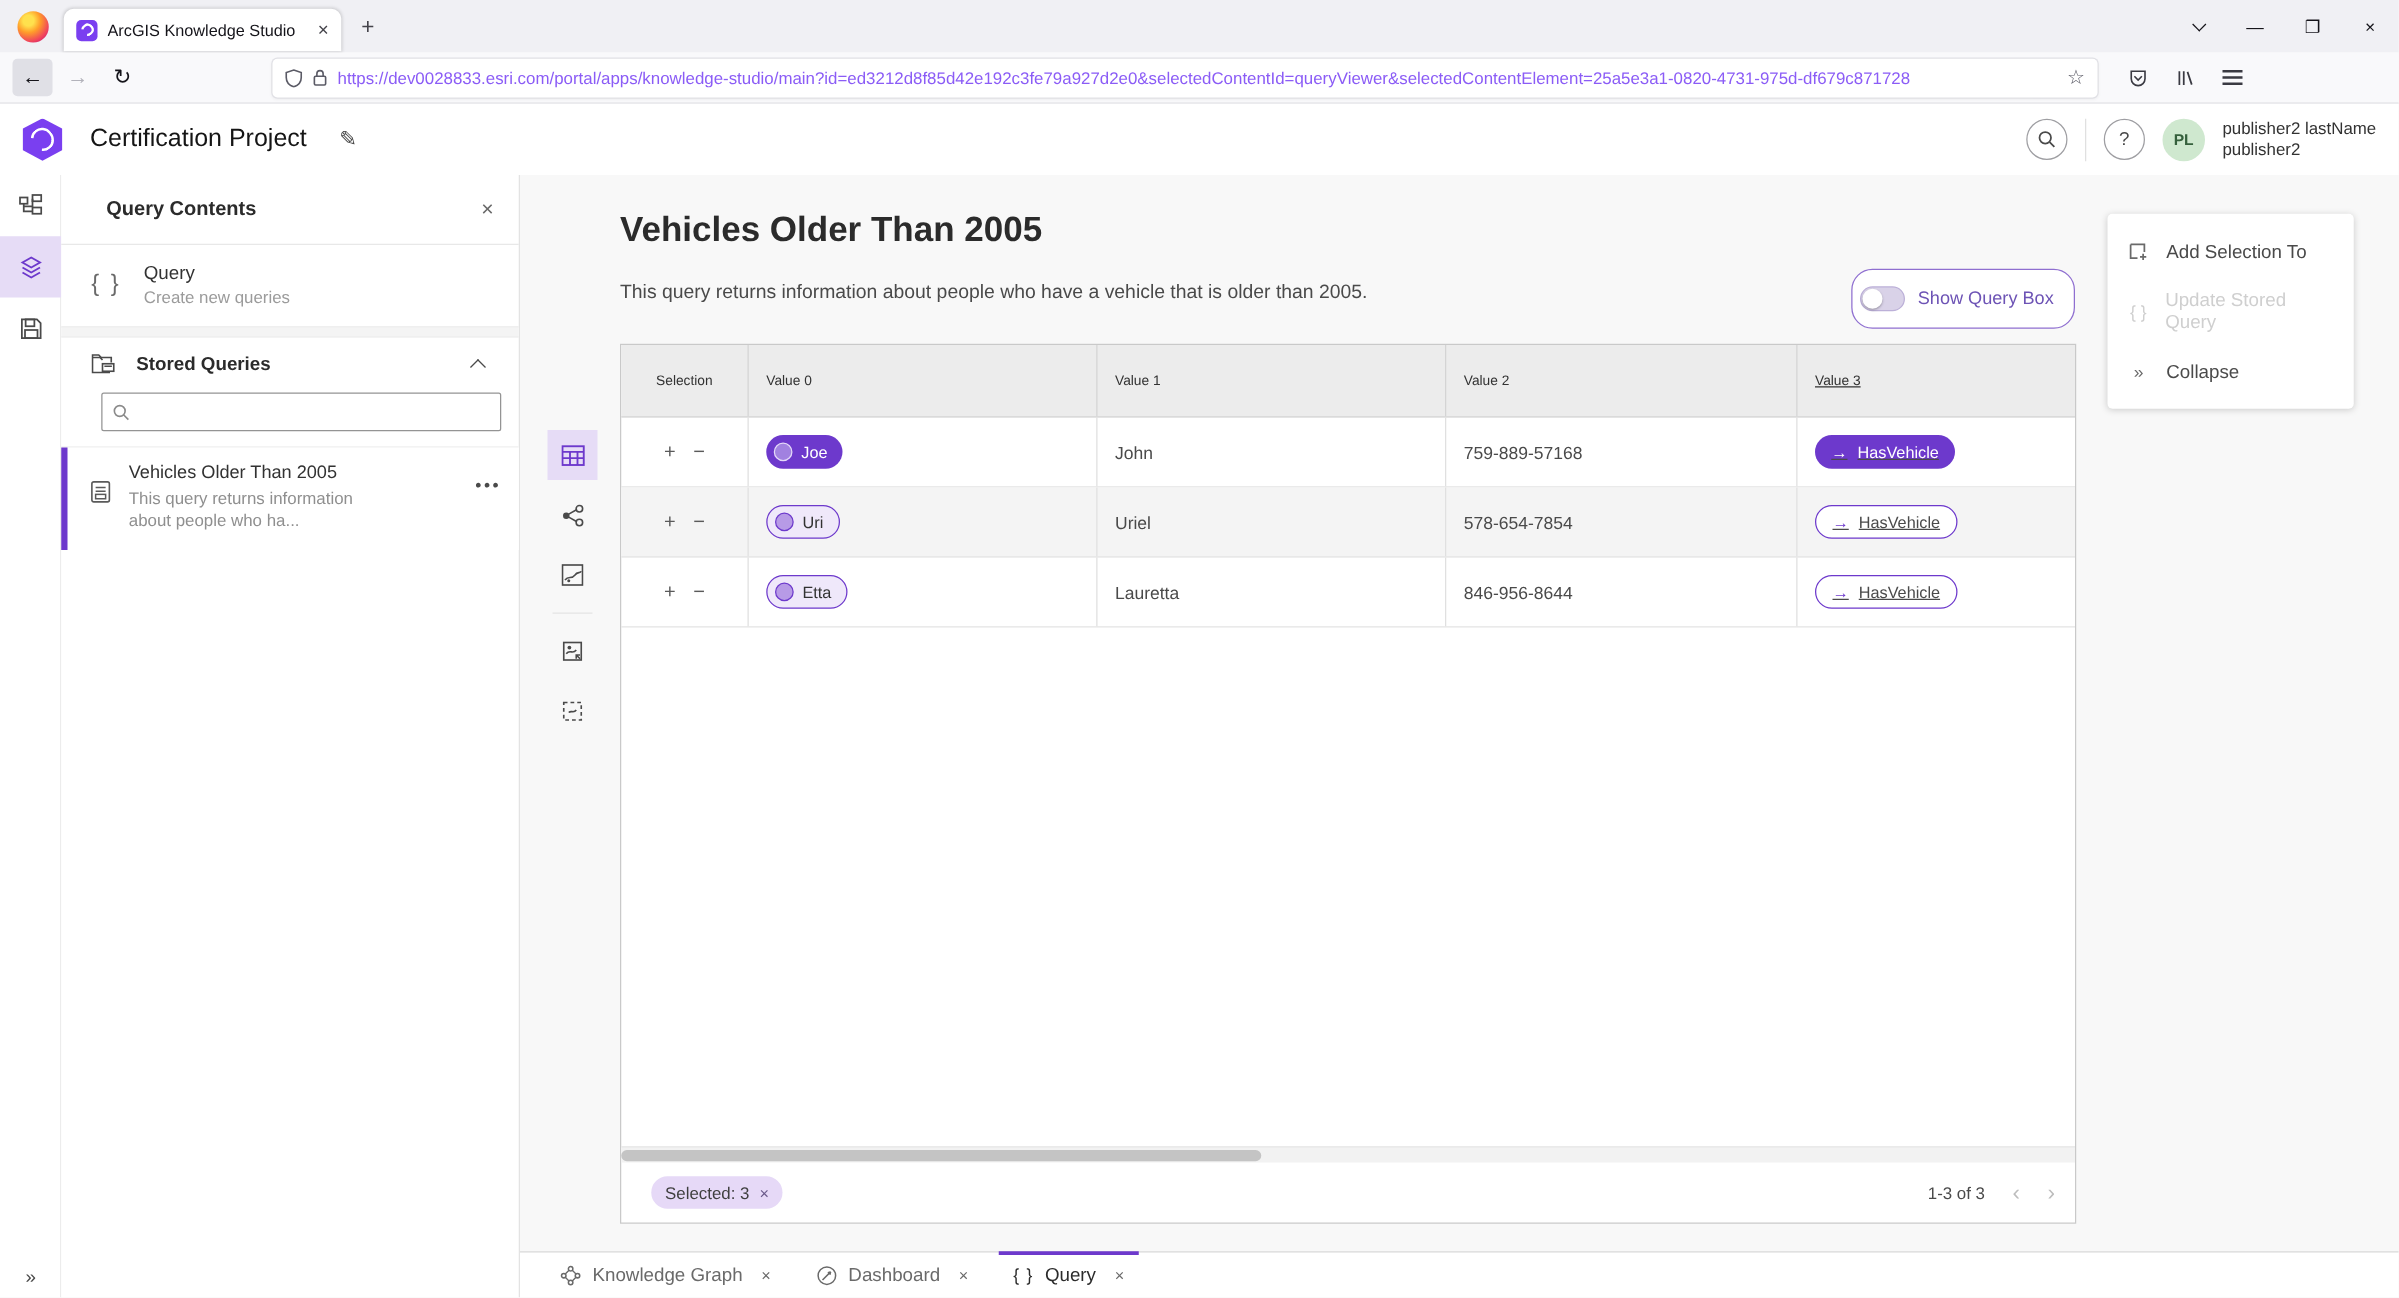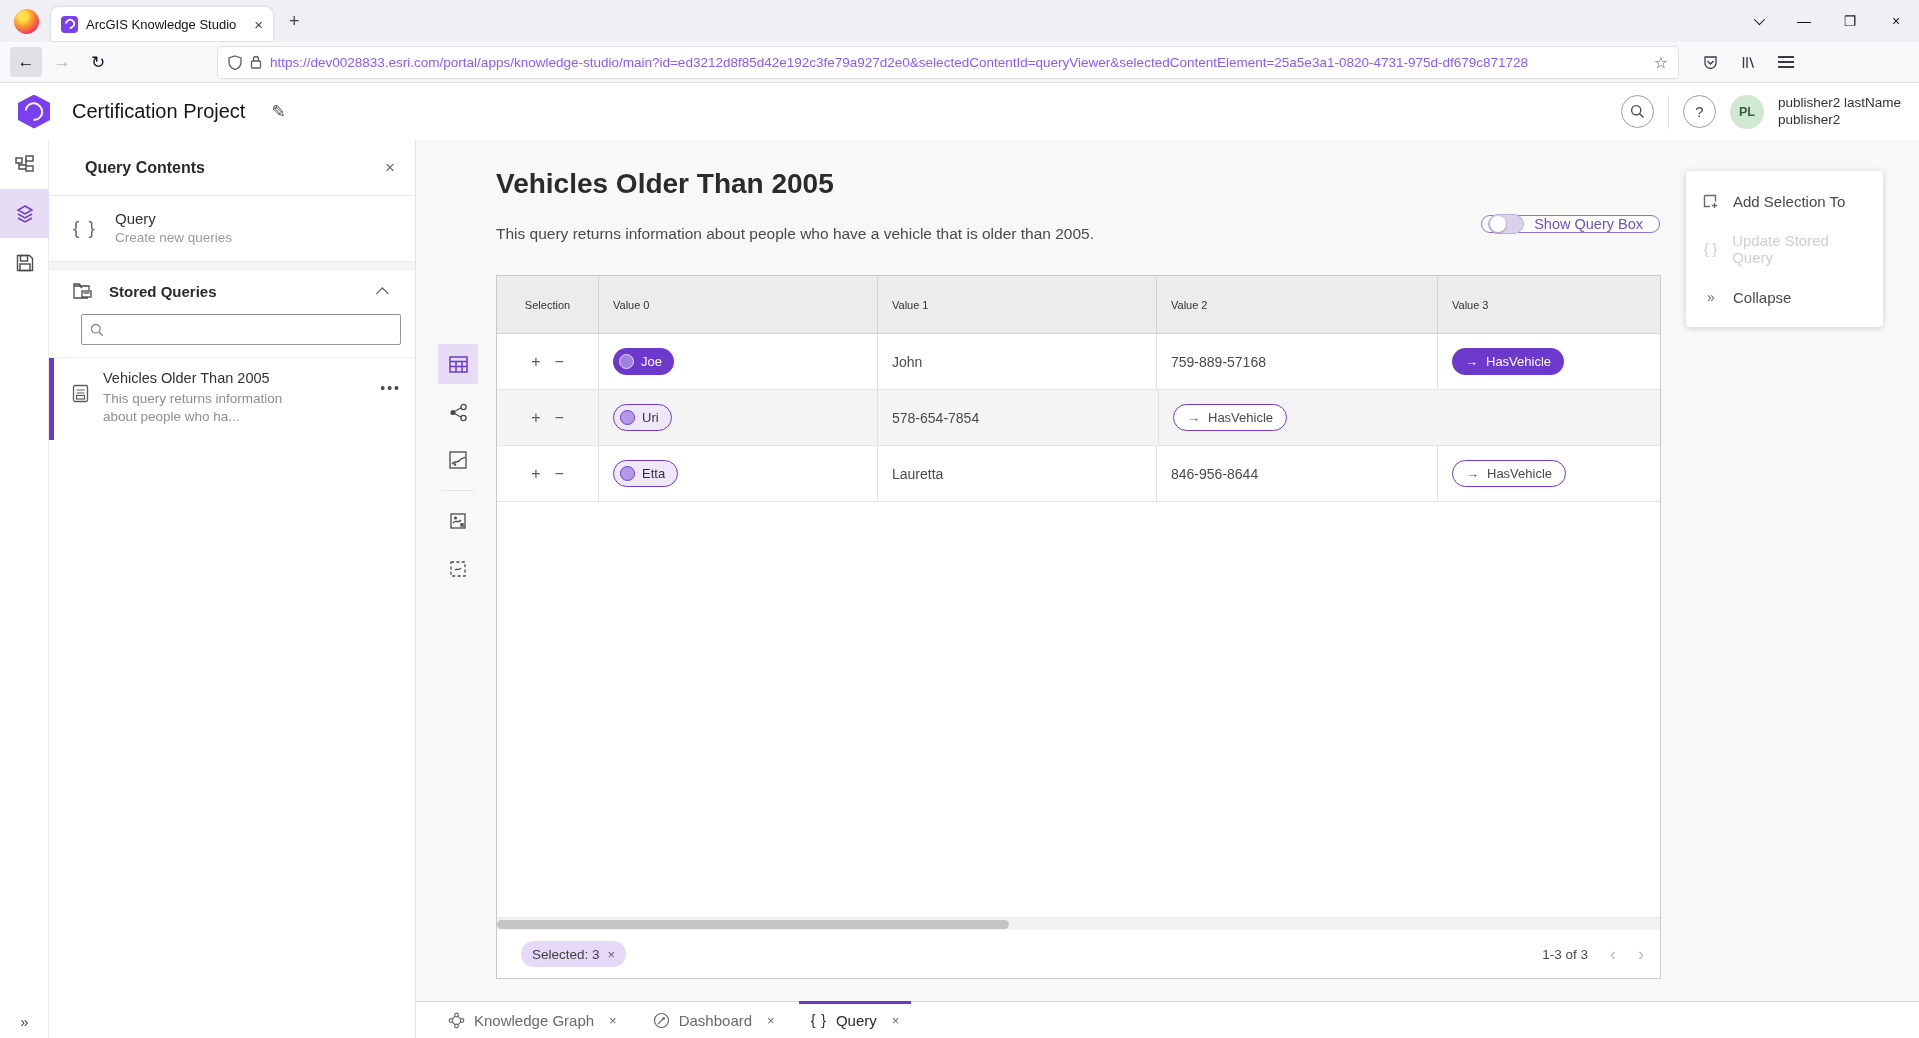"Show Query Box" .toggle-pill { height: 18px -> 48px }
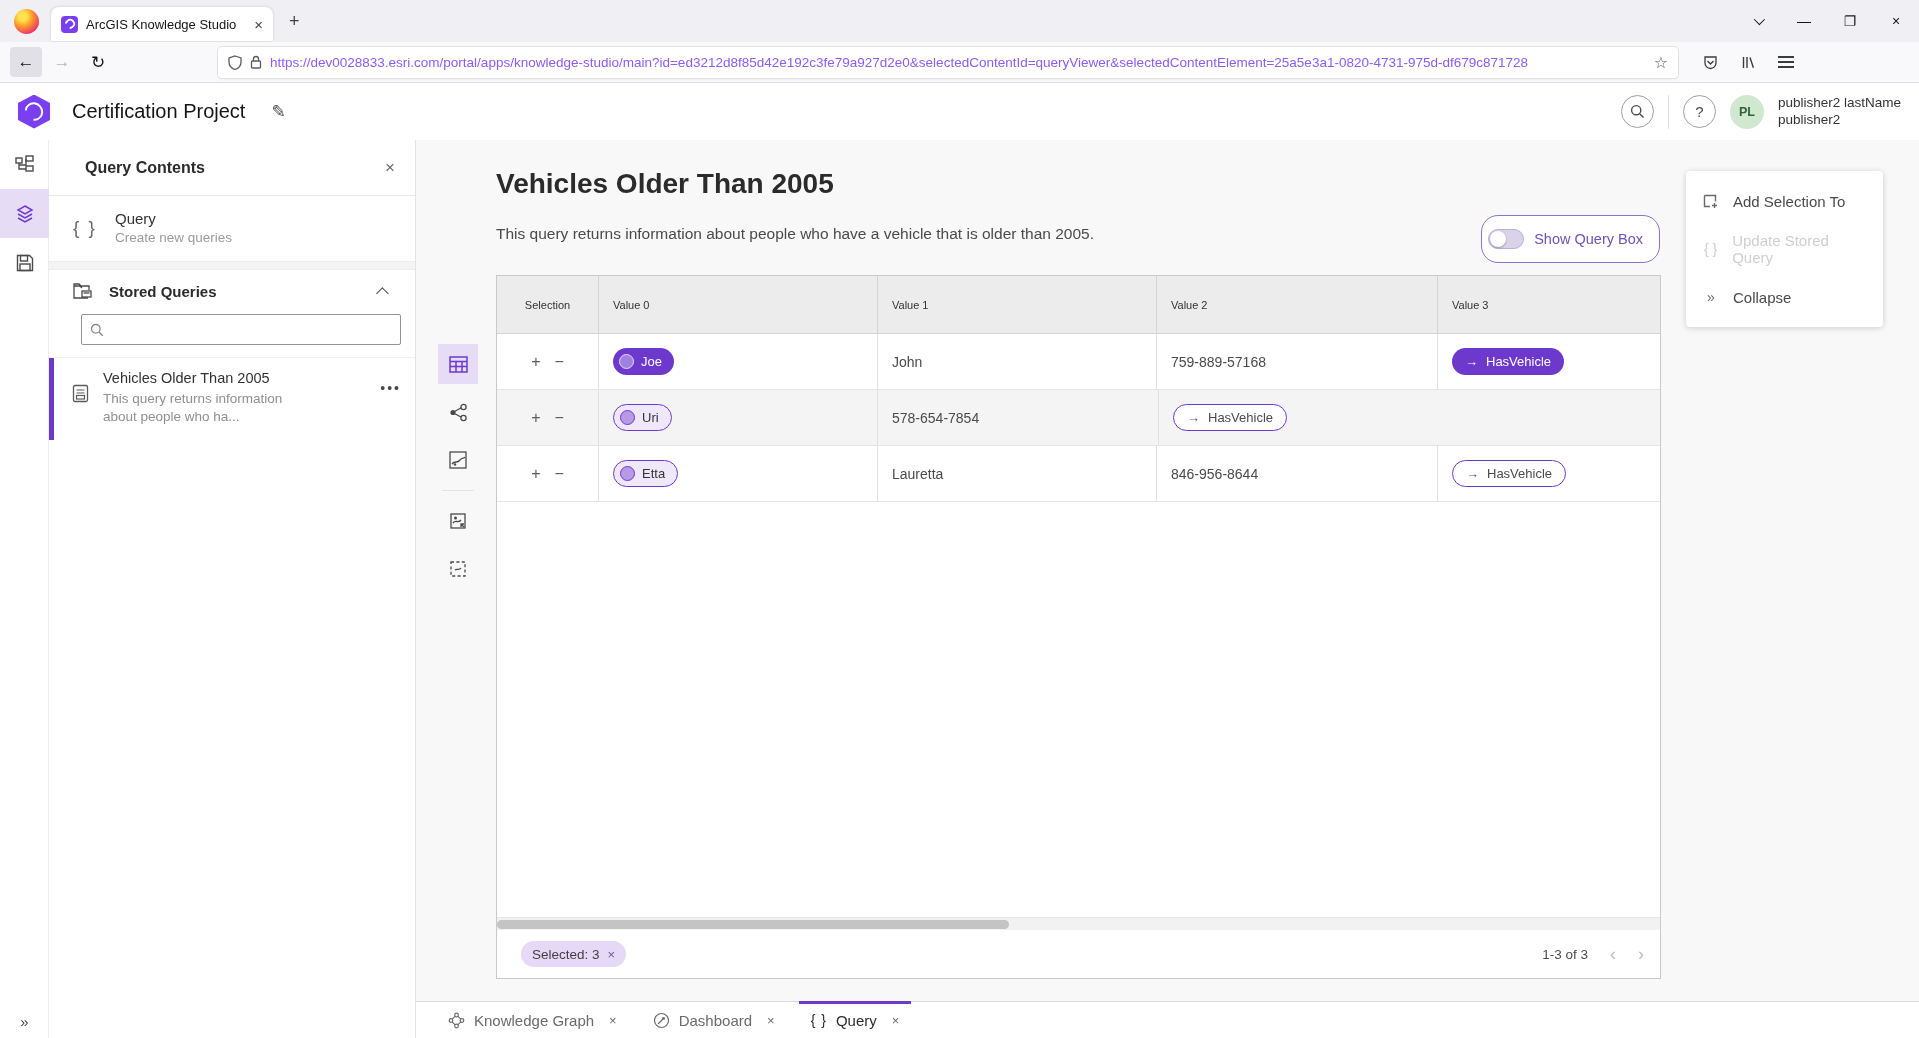"Value 3" .c-v3 { text-decoration: none -> underline }
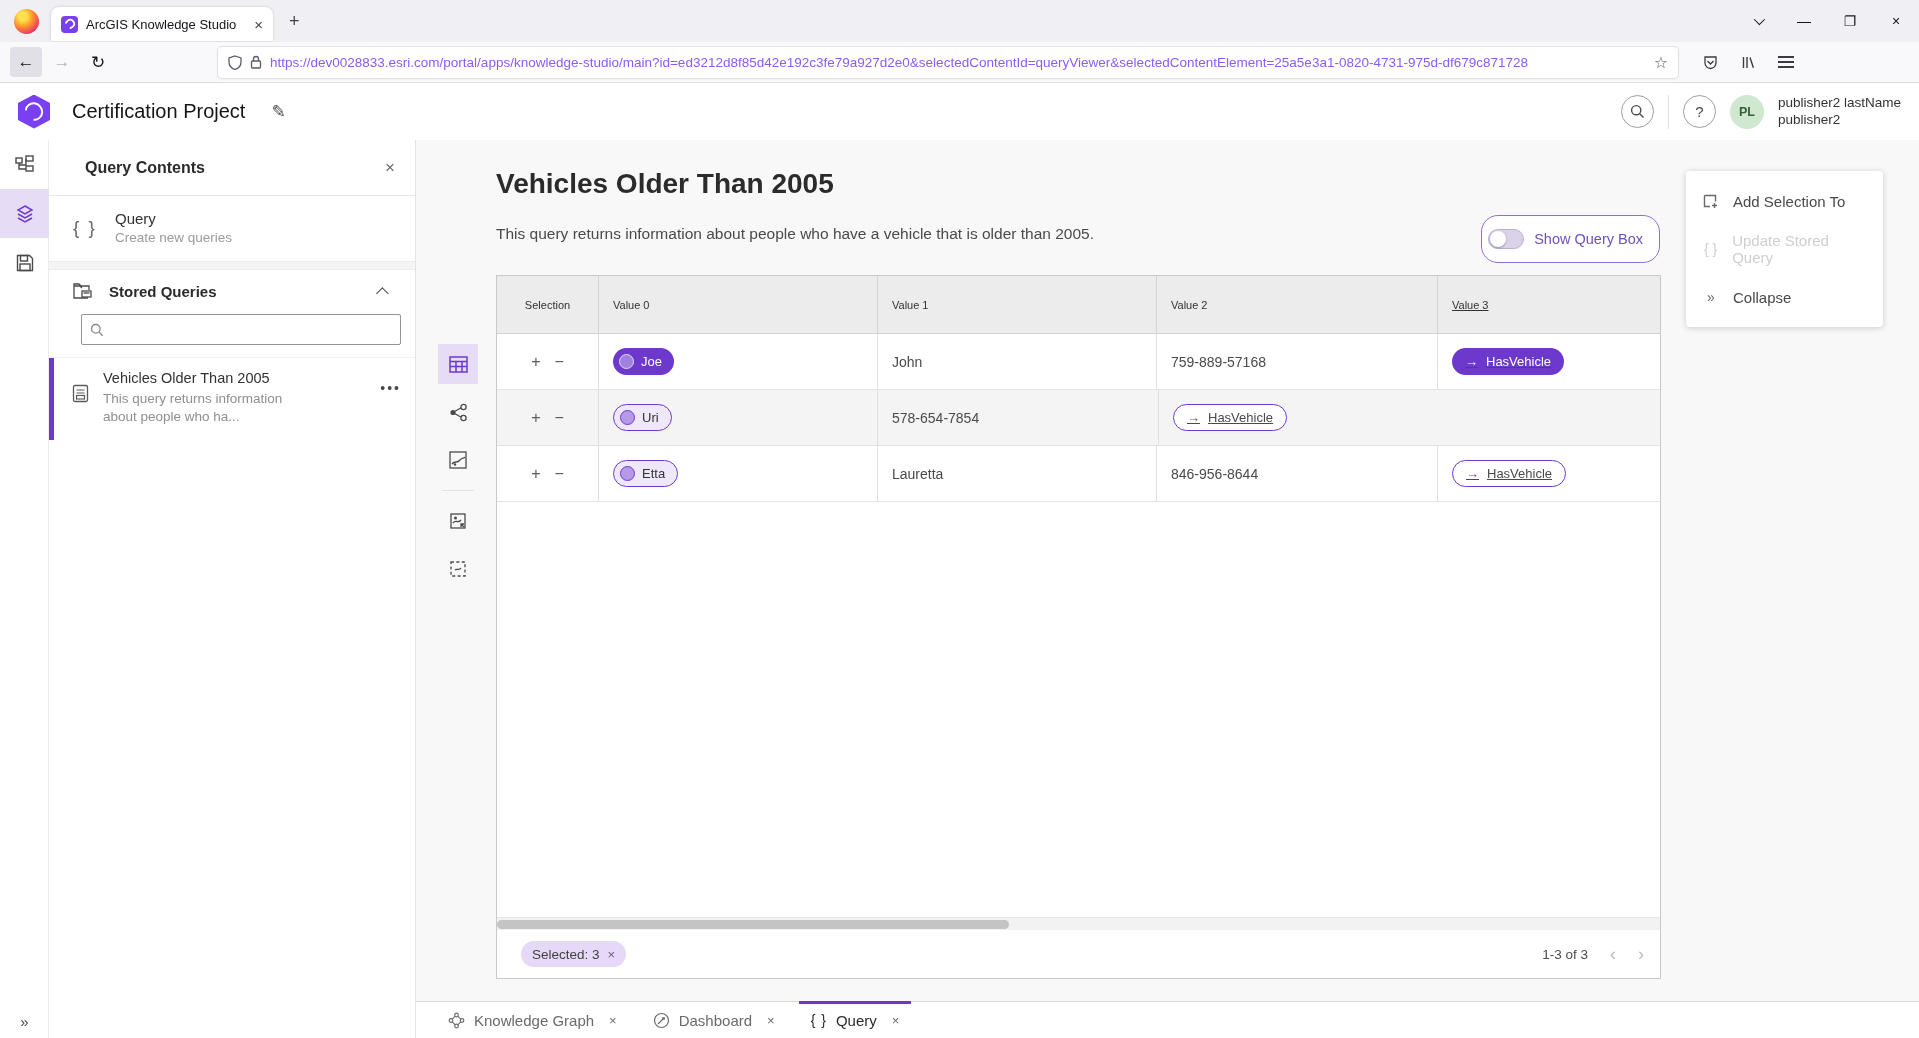"Uriel" div.td { html: none -> <div>Uriel</div> }
